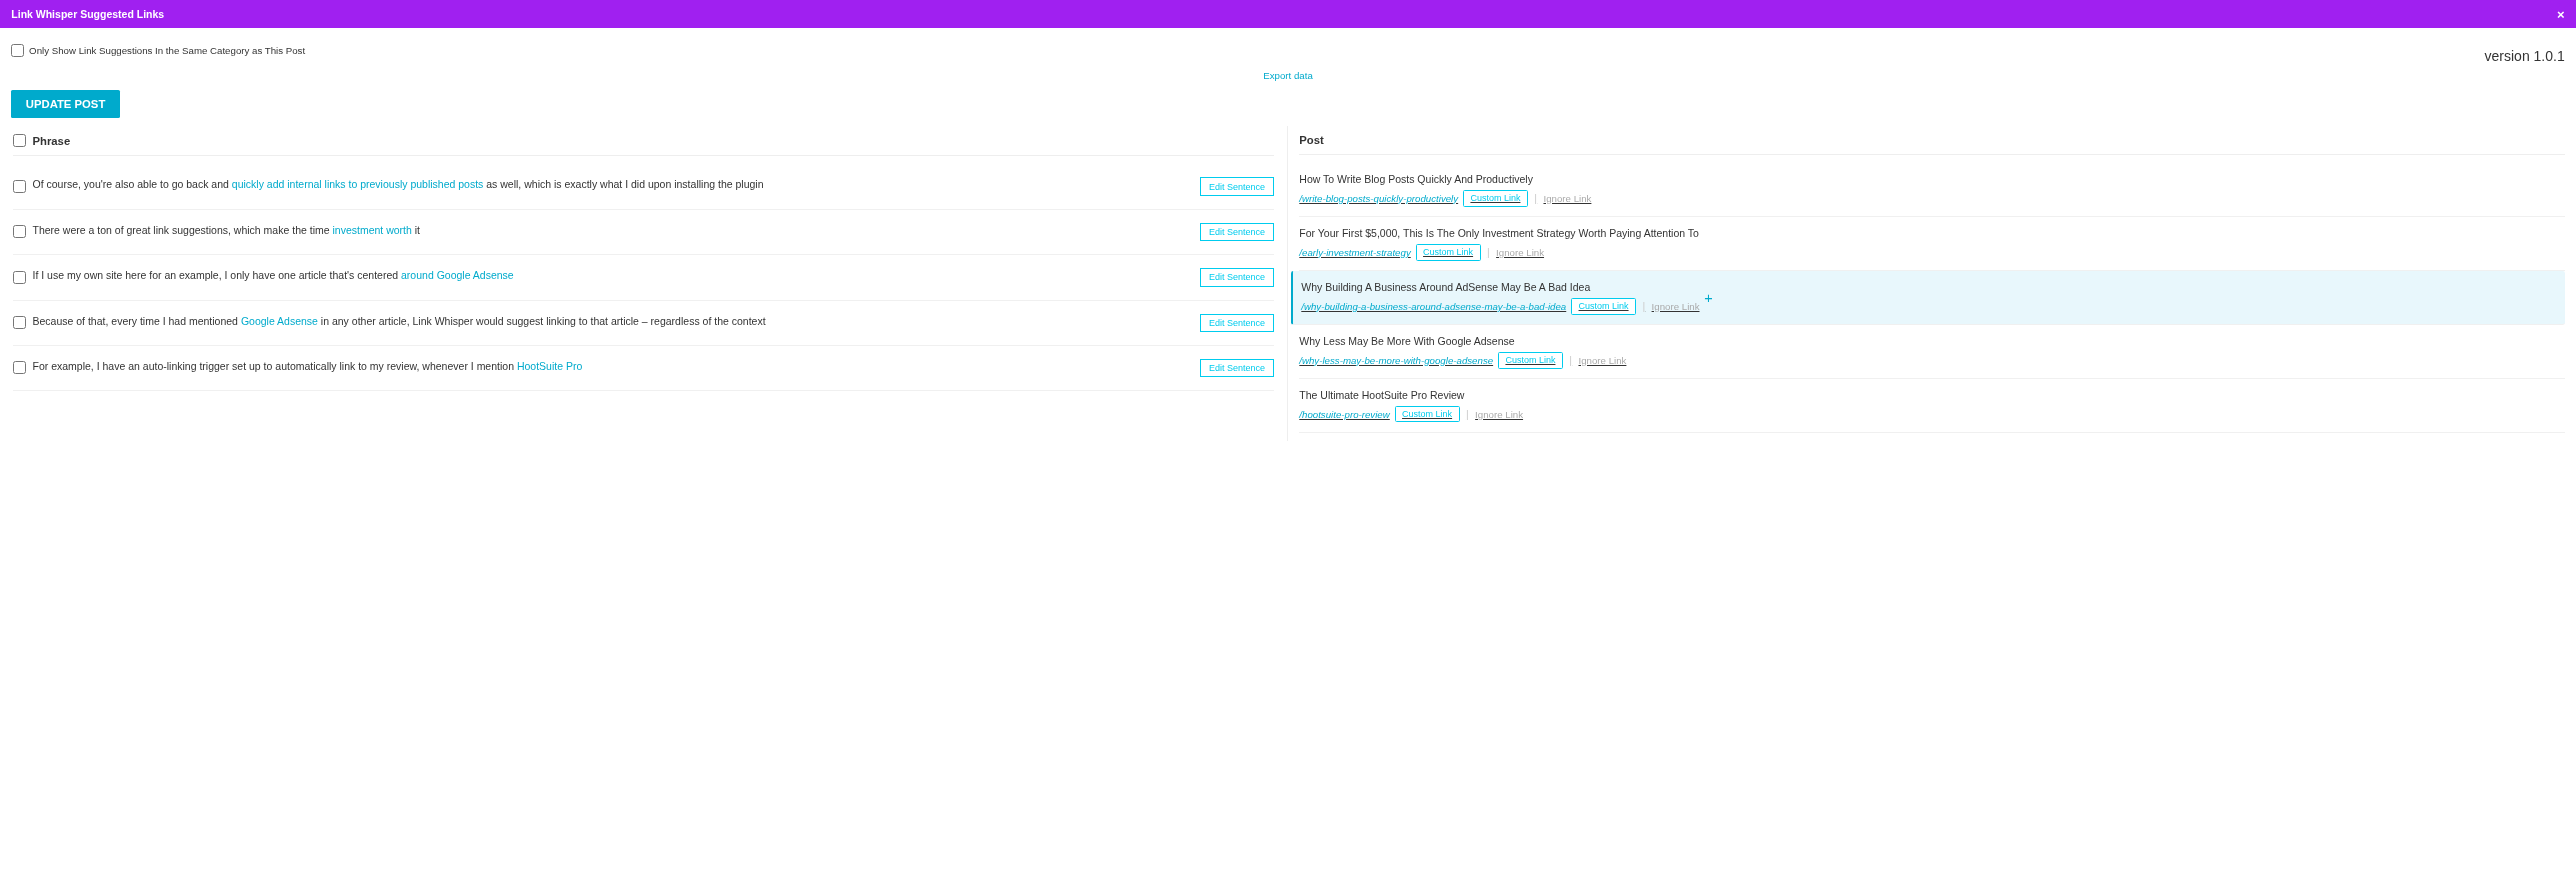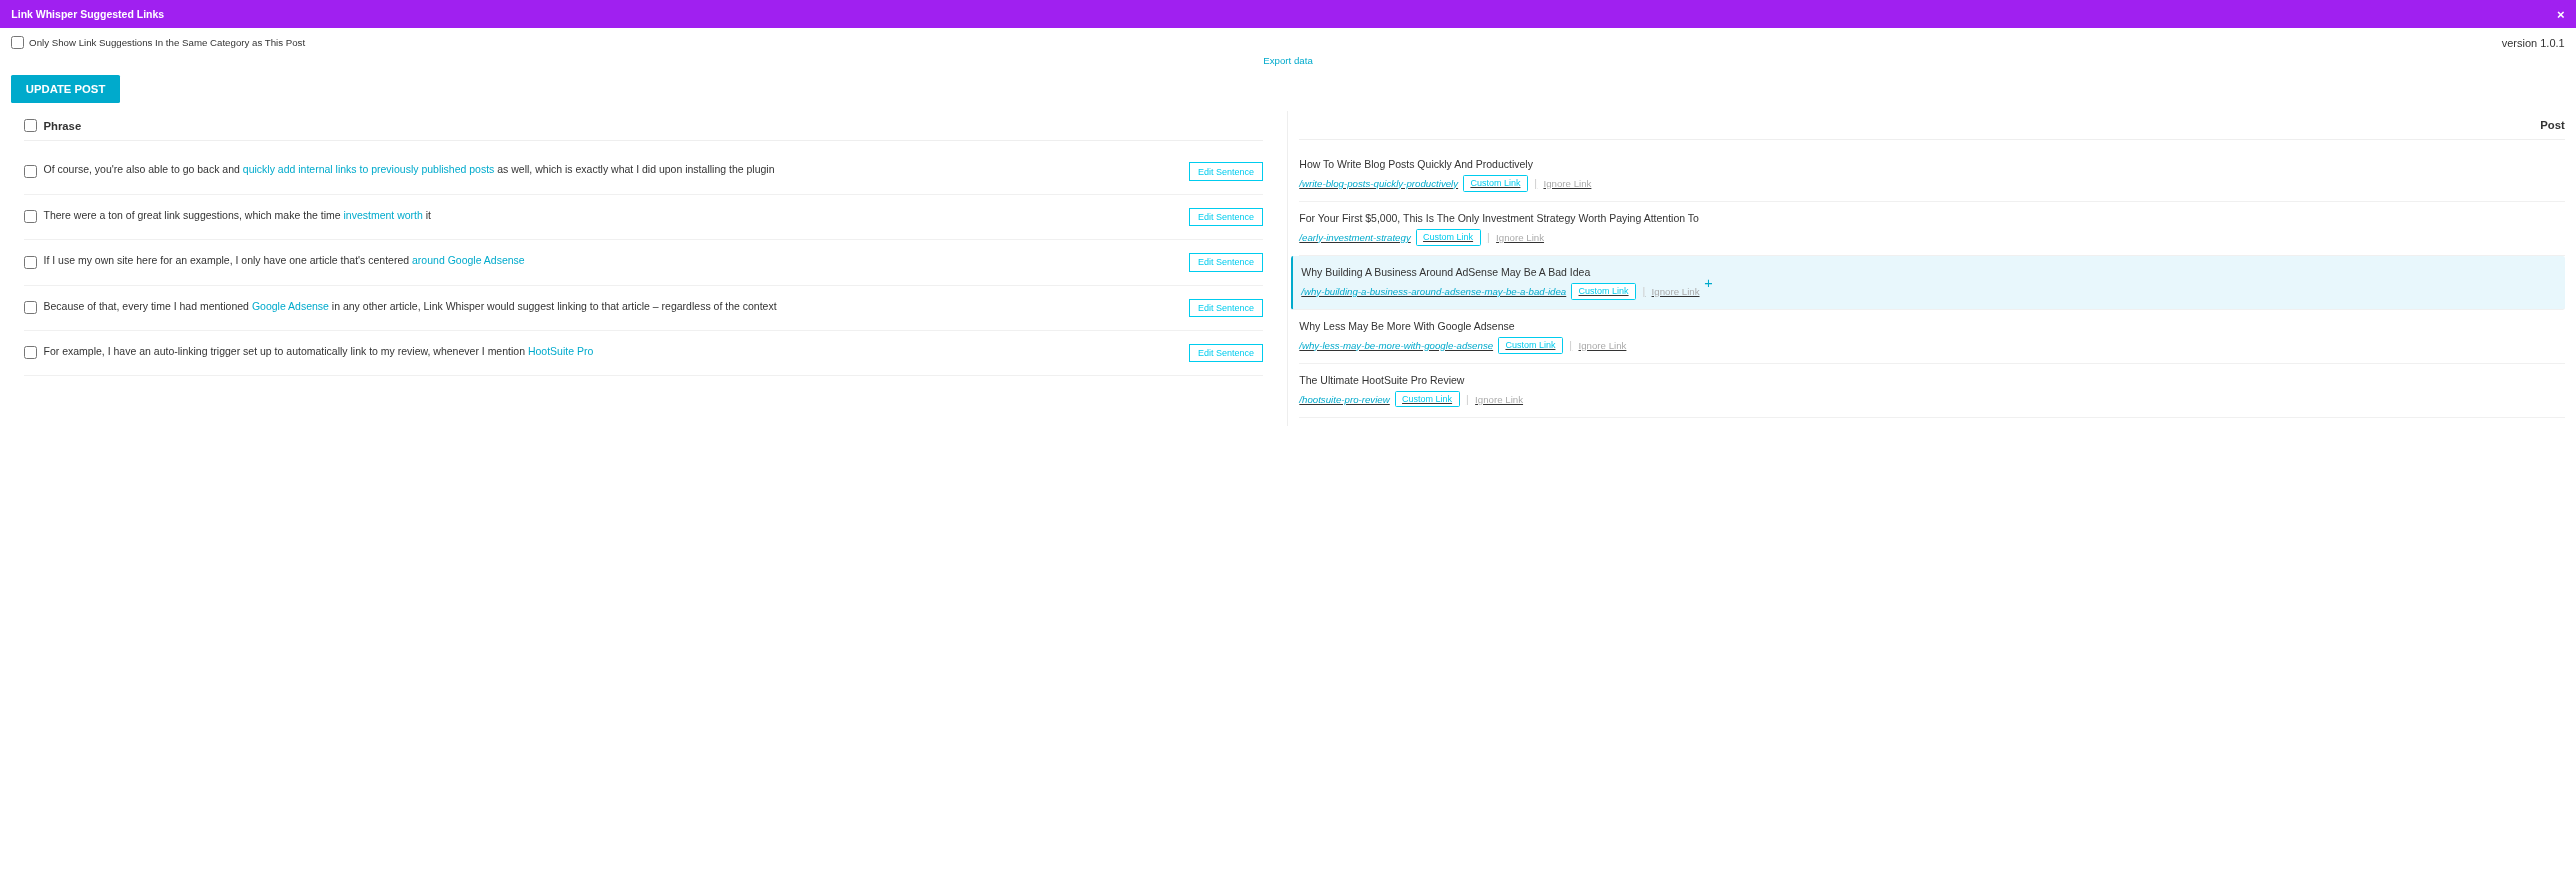"version 1.0.1" .version-text { font-size: 11px -> 14px; margin-top: none -> 12px }
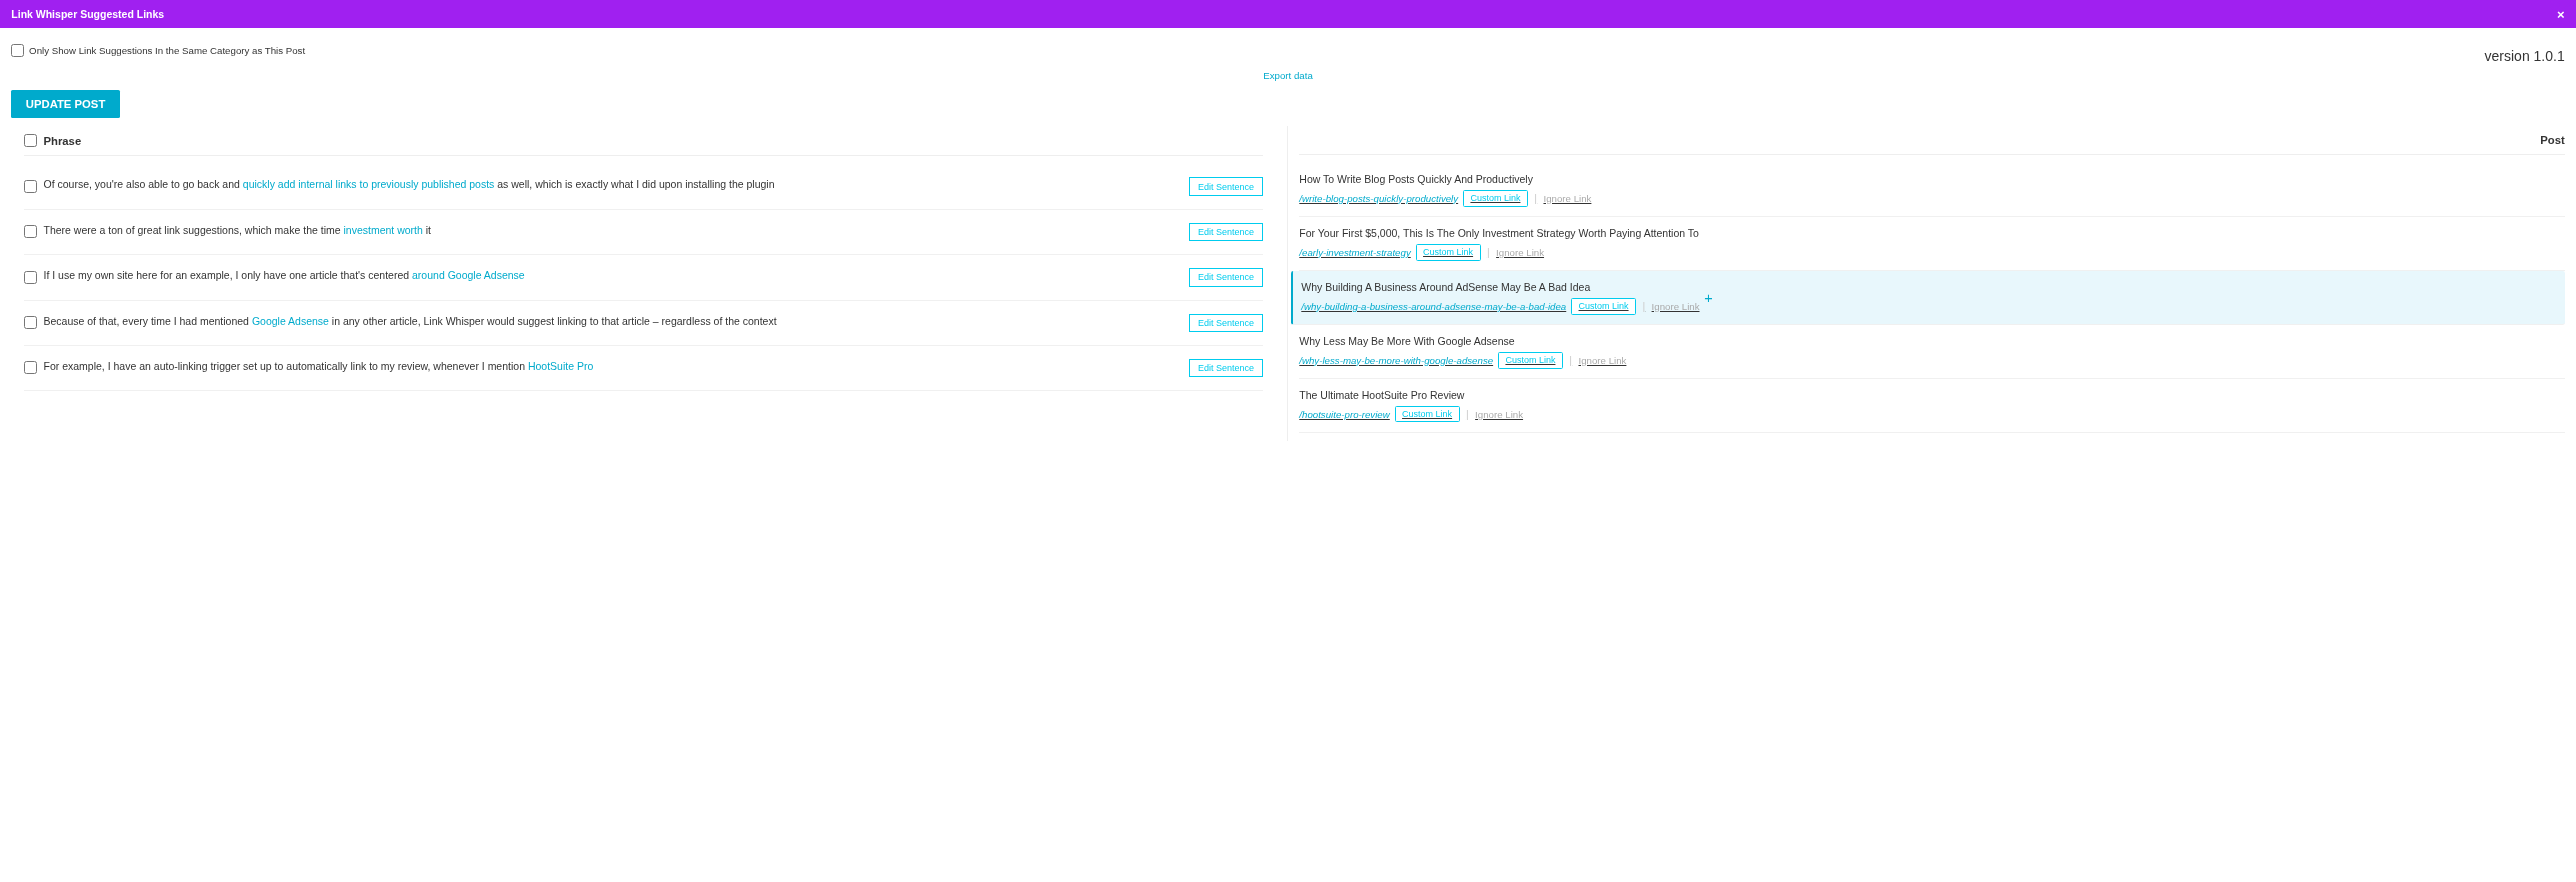"Phrase" .left-pane { padding: 8px 24px -> 8px 13px }
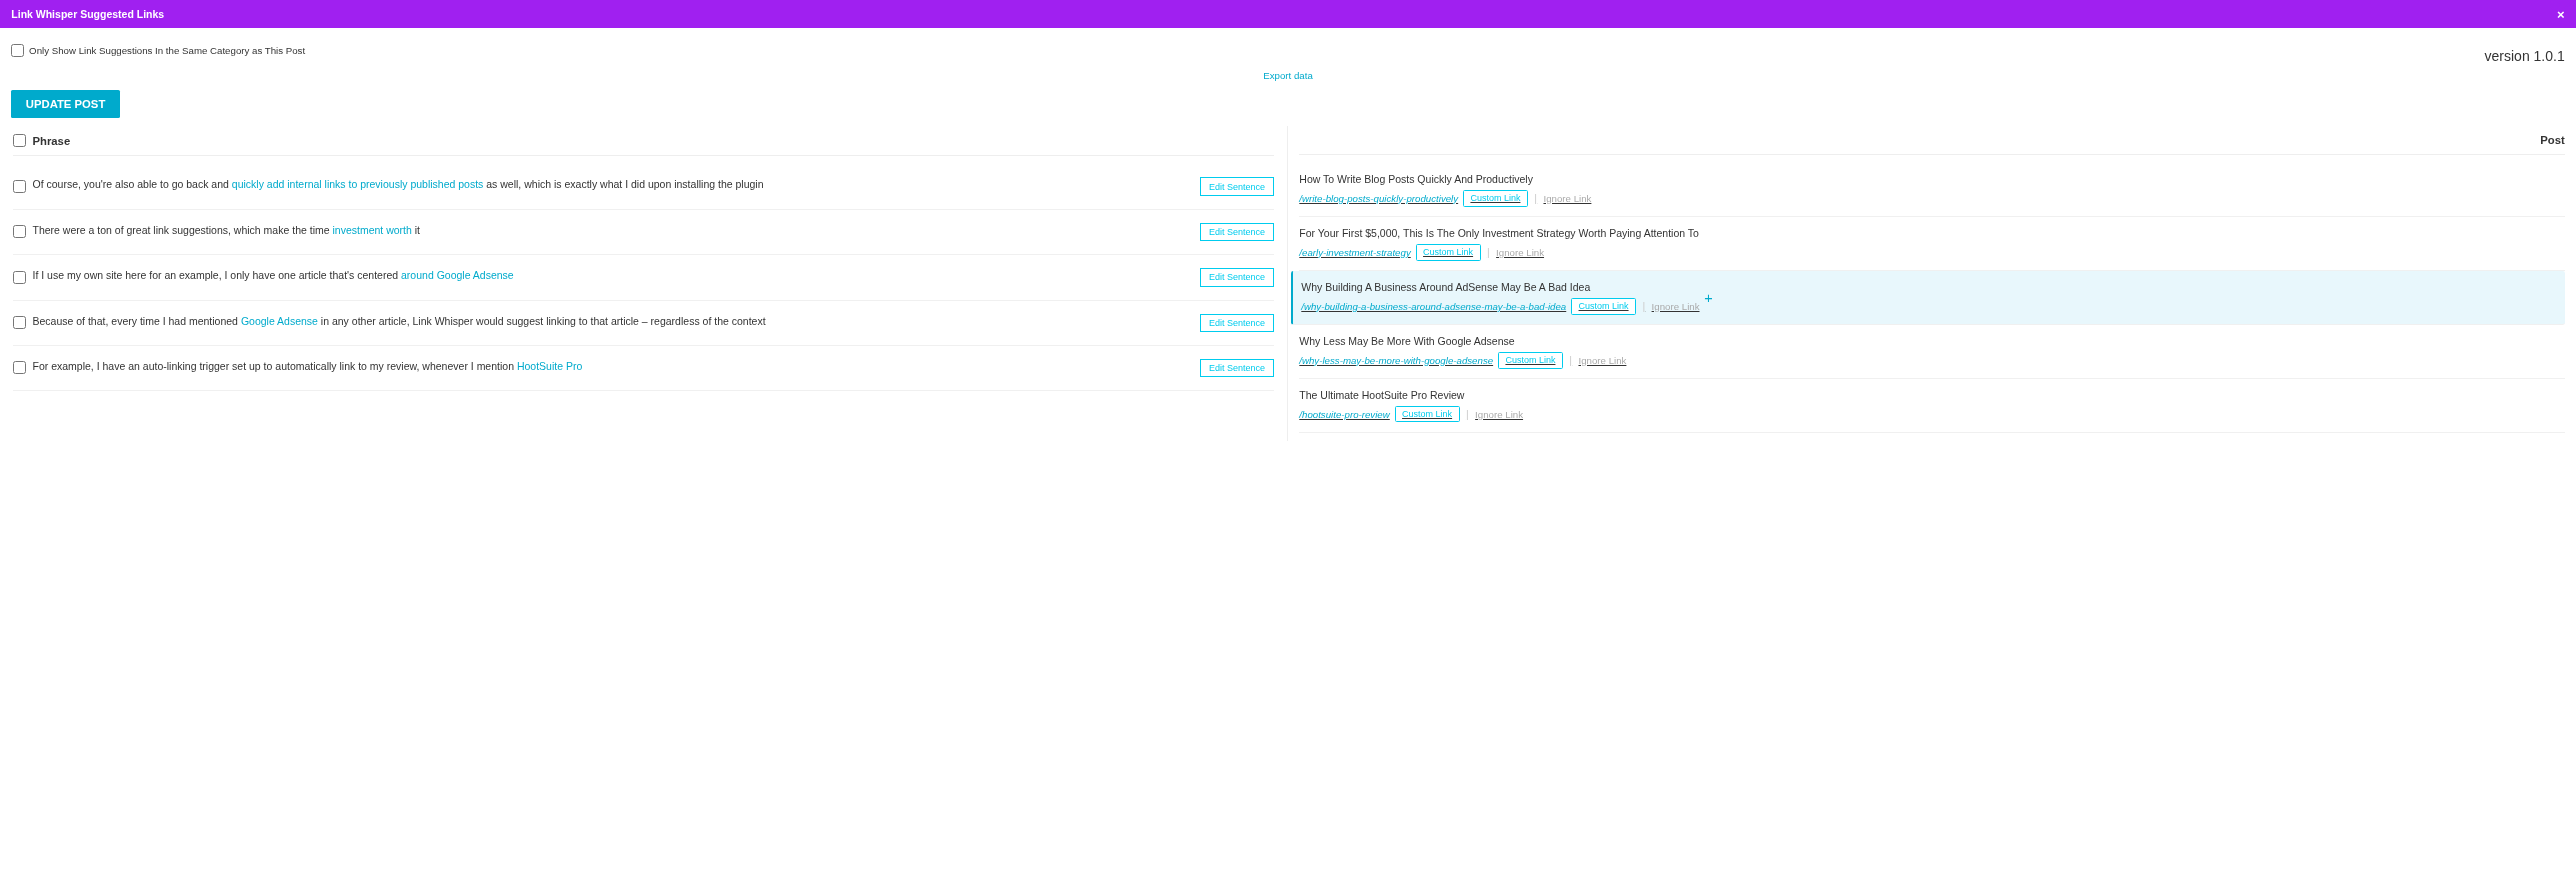"Post" .post-section-title { text-align: right -> none }
